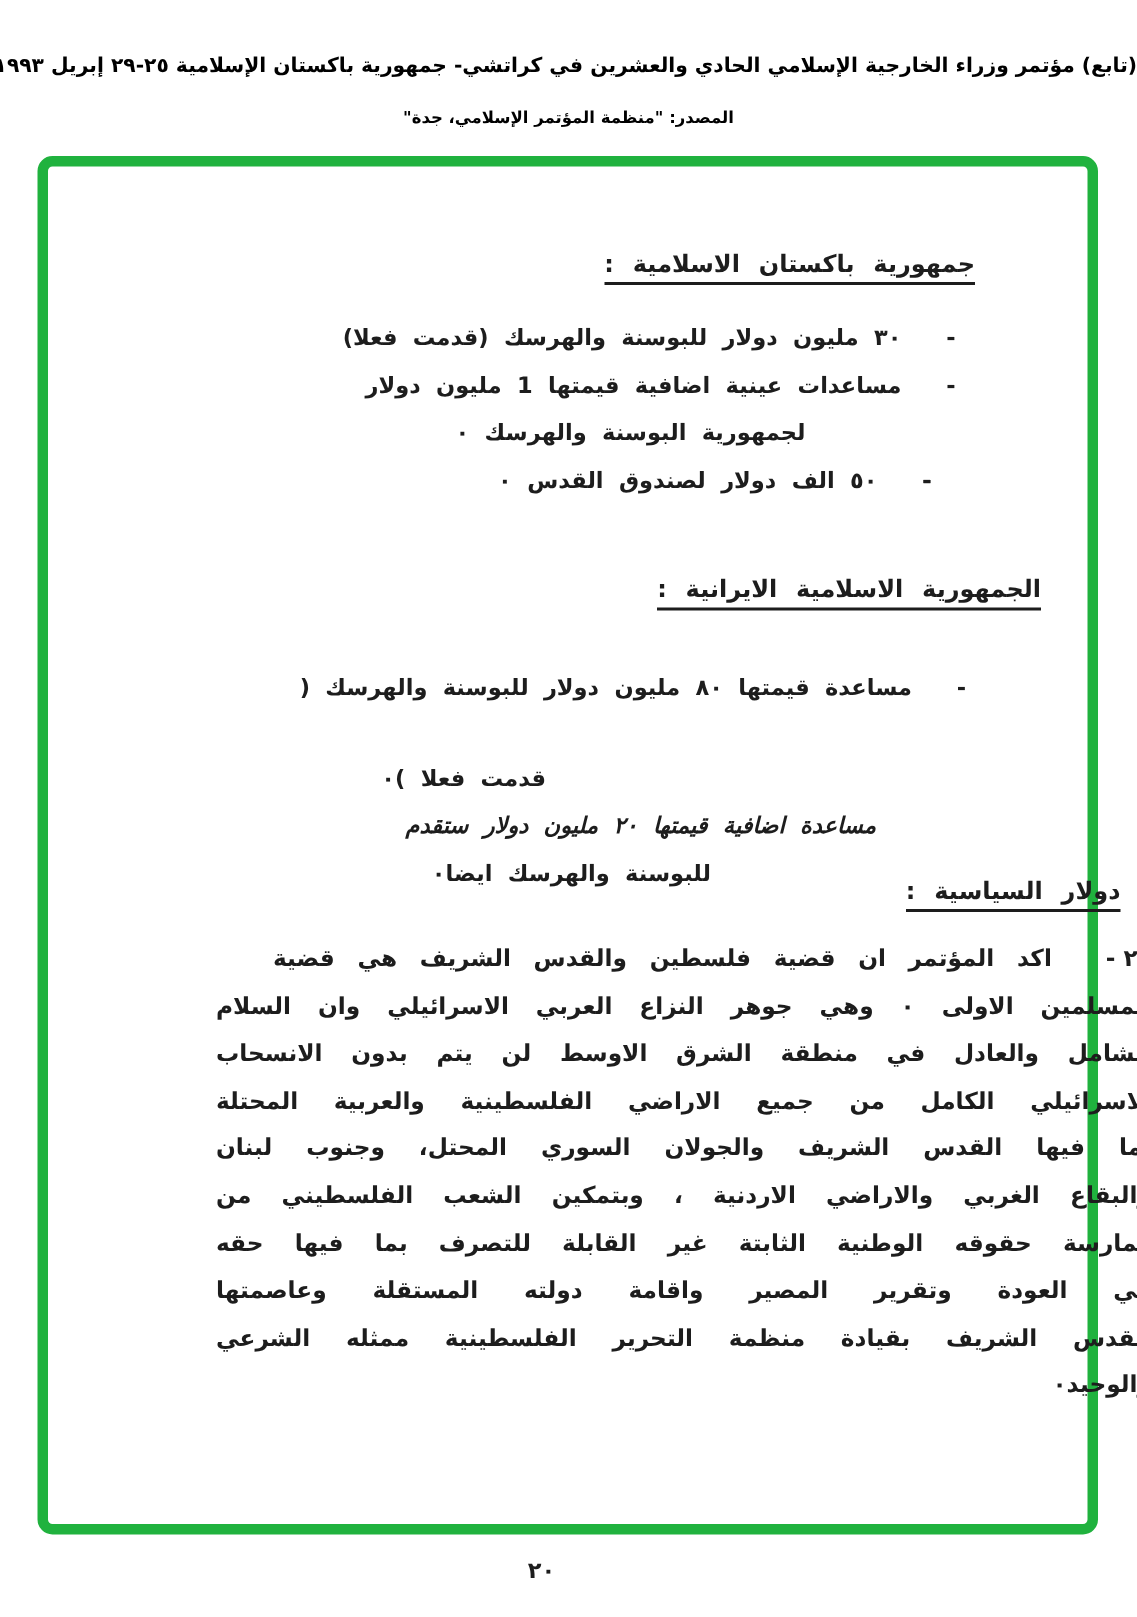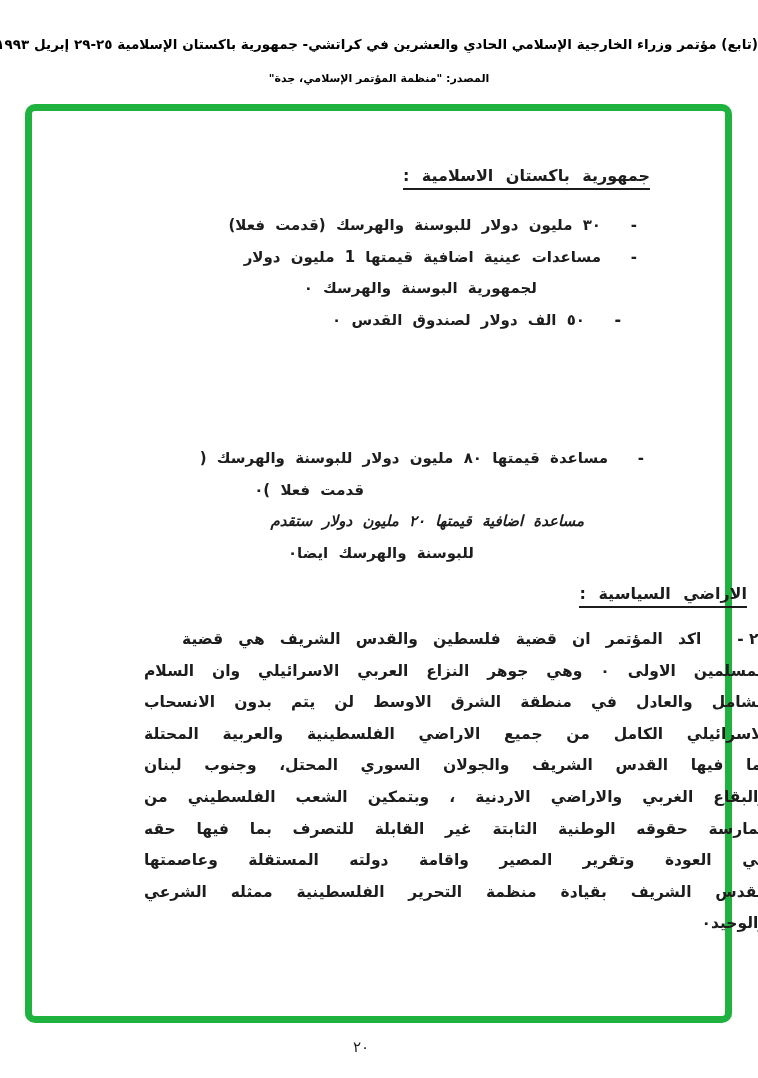"الجمهورية الاسلامية الايرانية :" div.doc-heading { html: none -> <div>الجمهورية الاسلامية الايرانية :</div> }
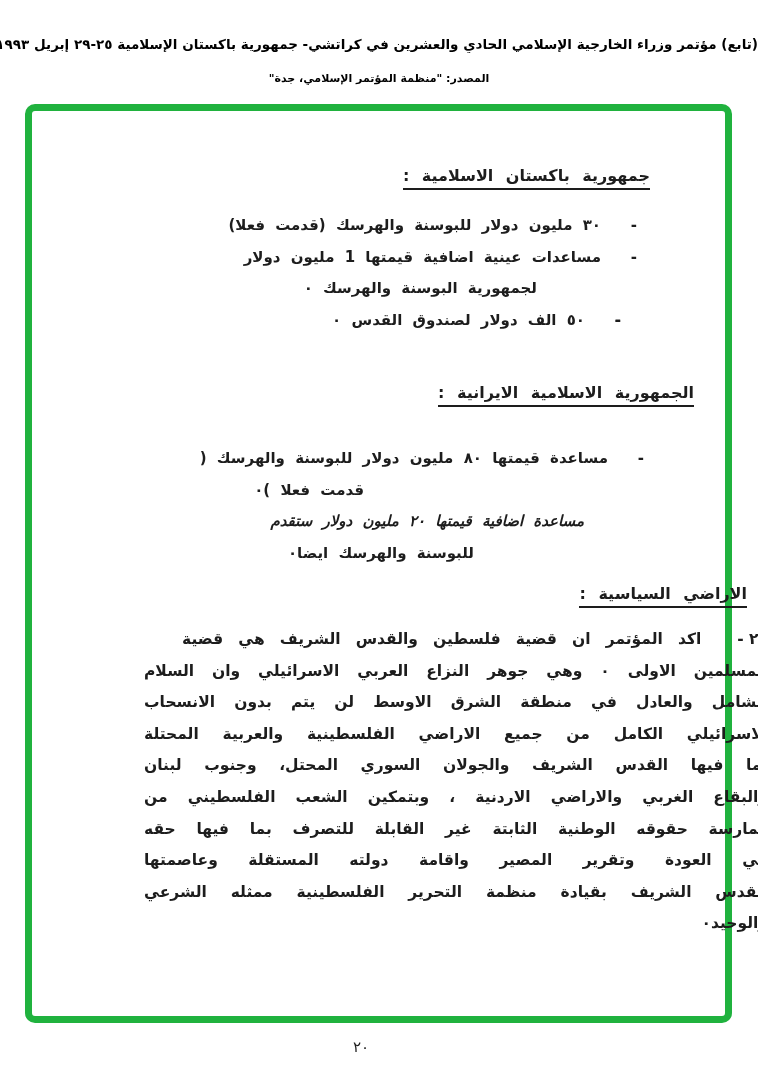"قدمت فعلا )٠" .ind-ir-2 { margin-top: none -> 29px }
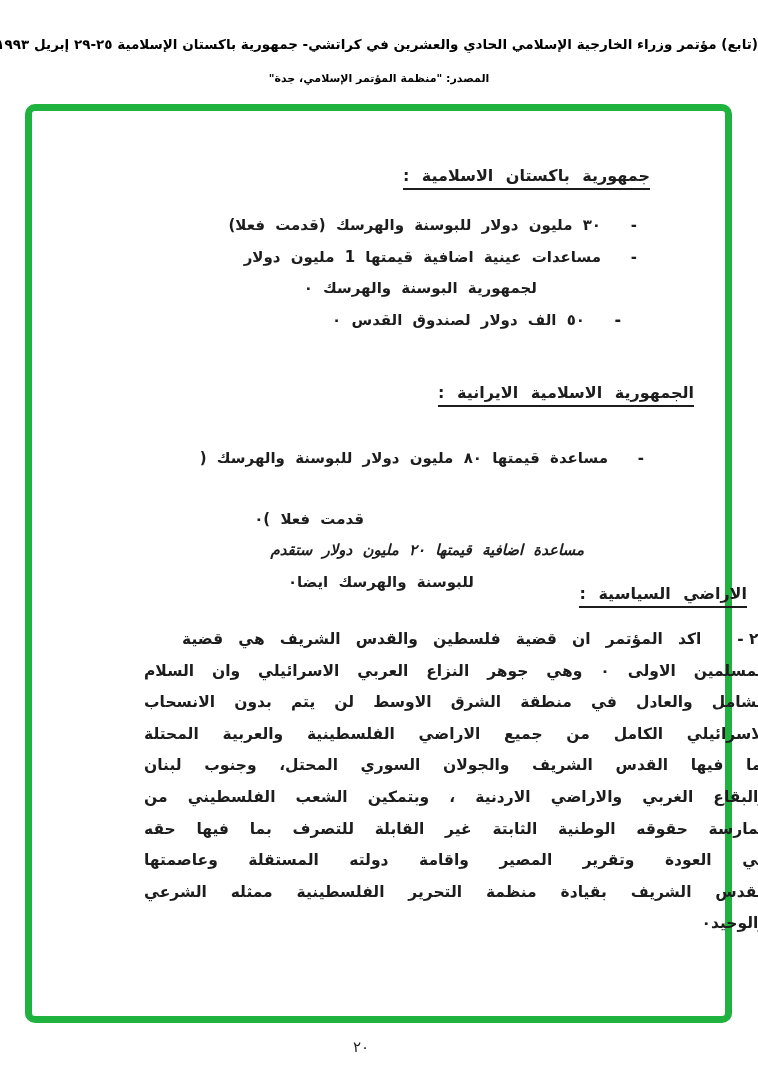"الاراضي السياسية :" div.doc-heading { text: الاراضي -> دولار }
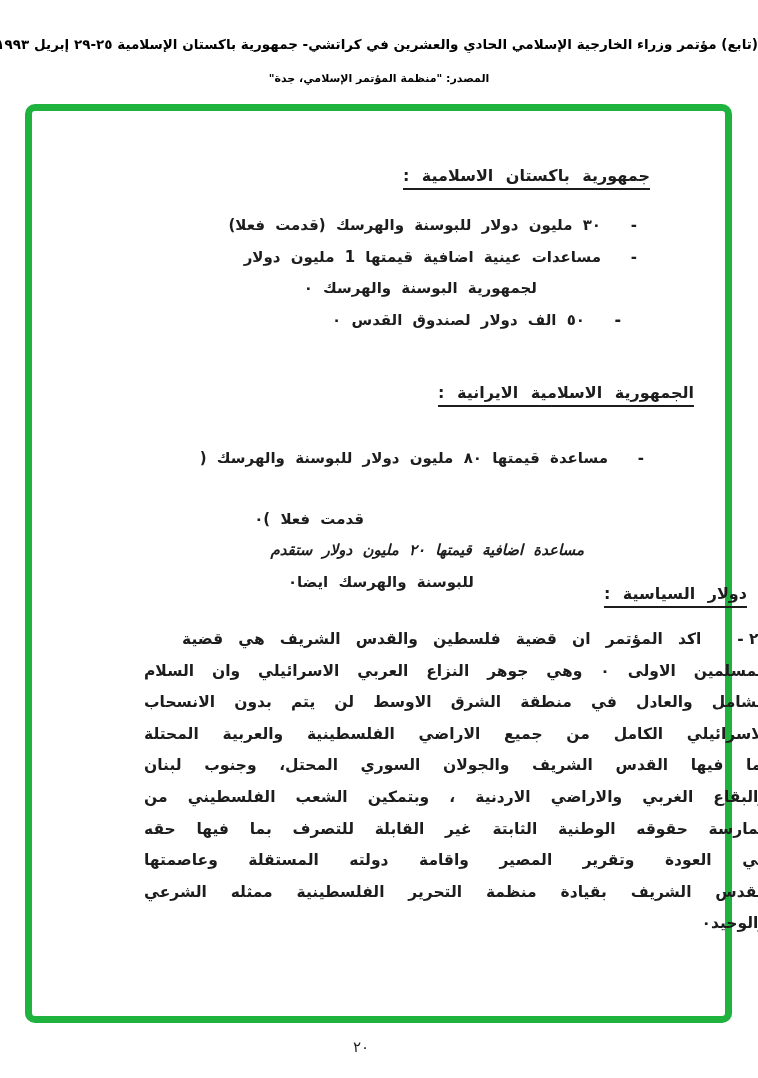"٢٠" .page-num { font-weight: normal -> bold }
